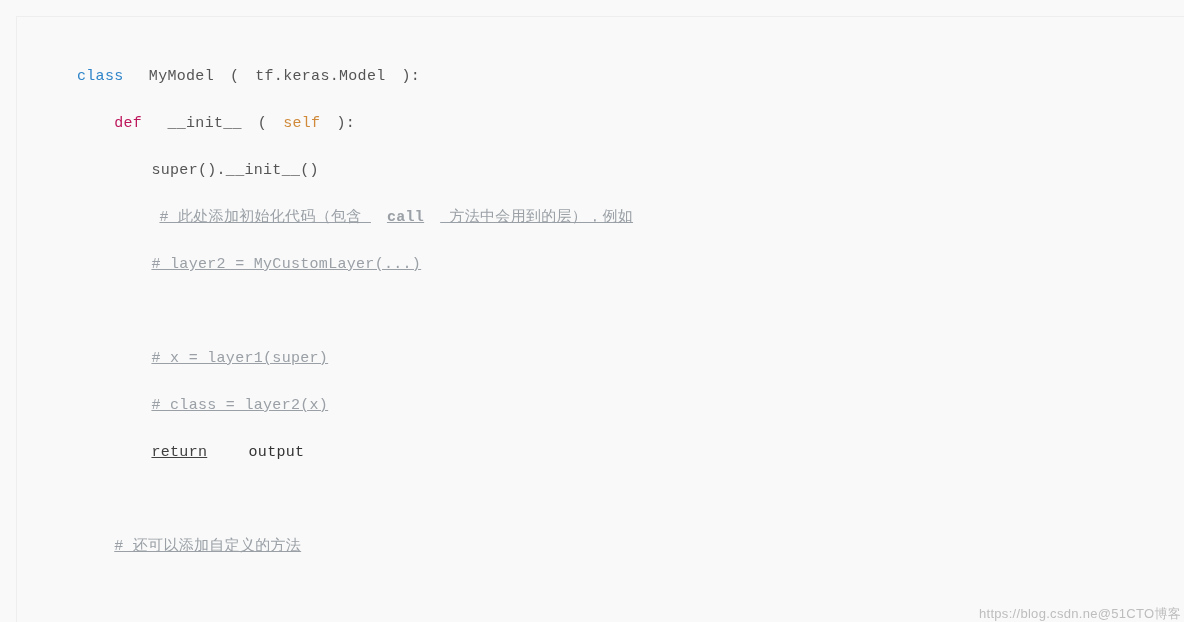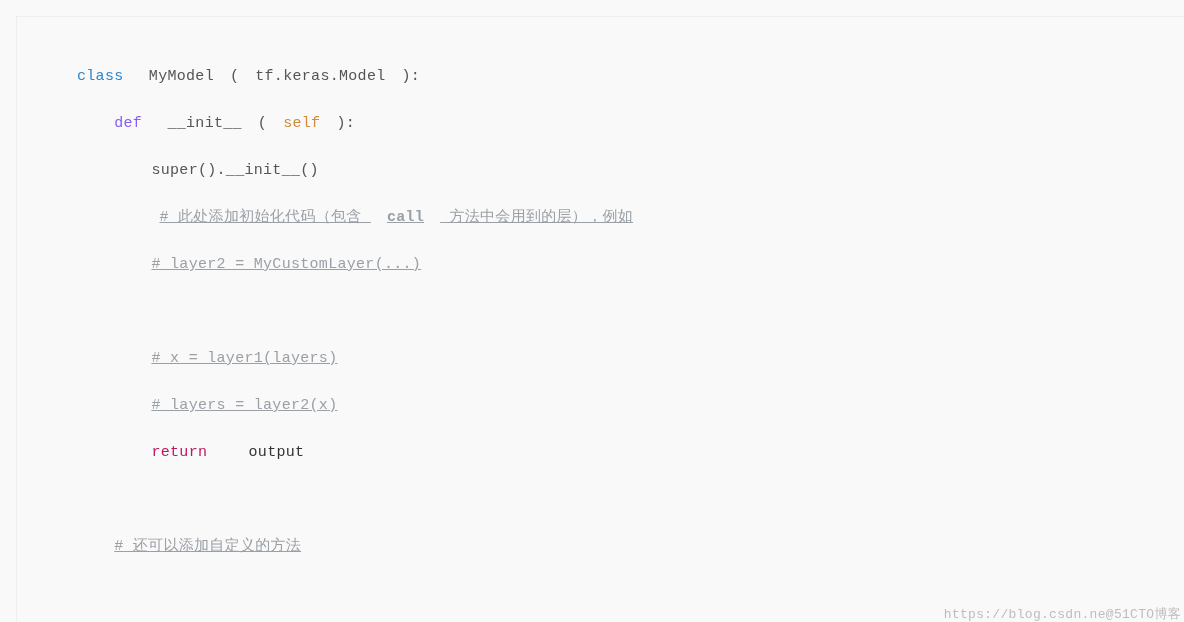"def" .kw-def { color: #8b5cf6 -> #be185d }
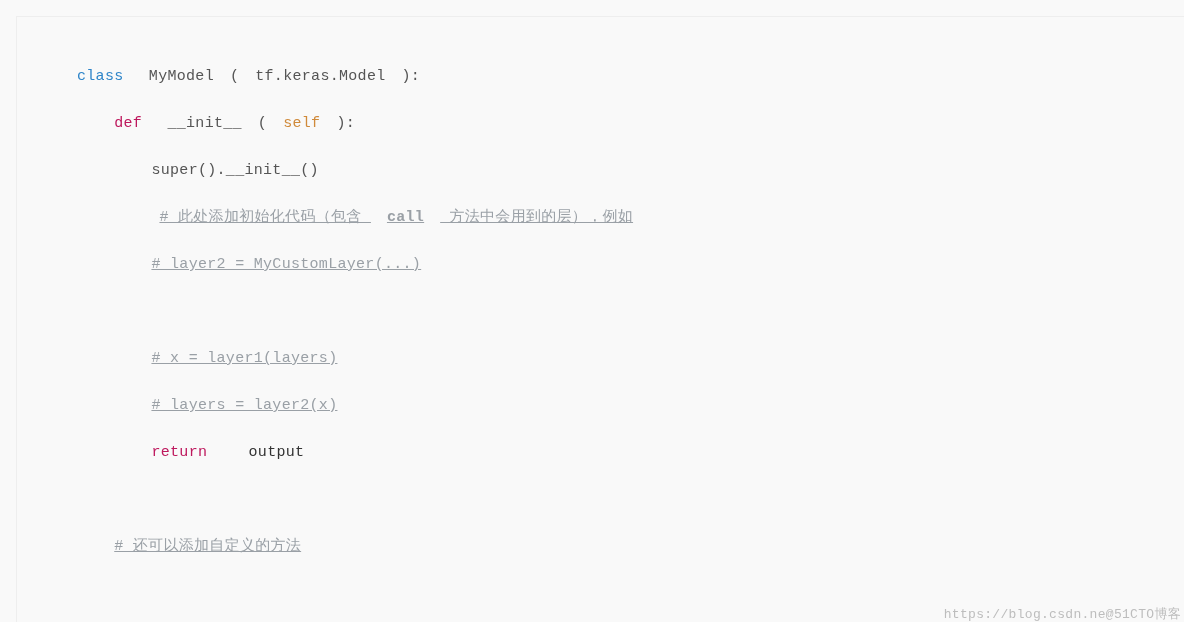"# x = layer1(layers)" span.comment { text: layers -> super }
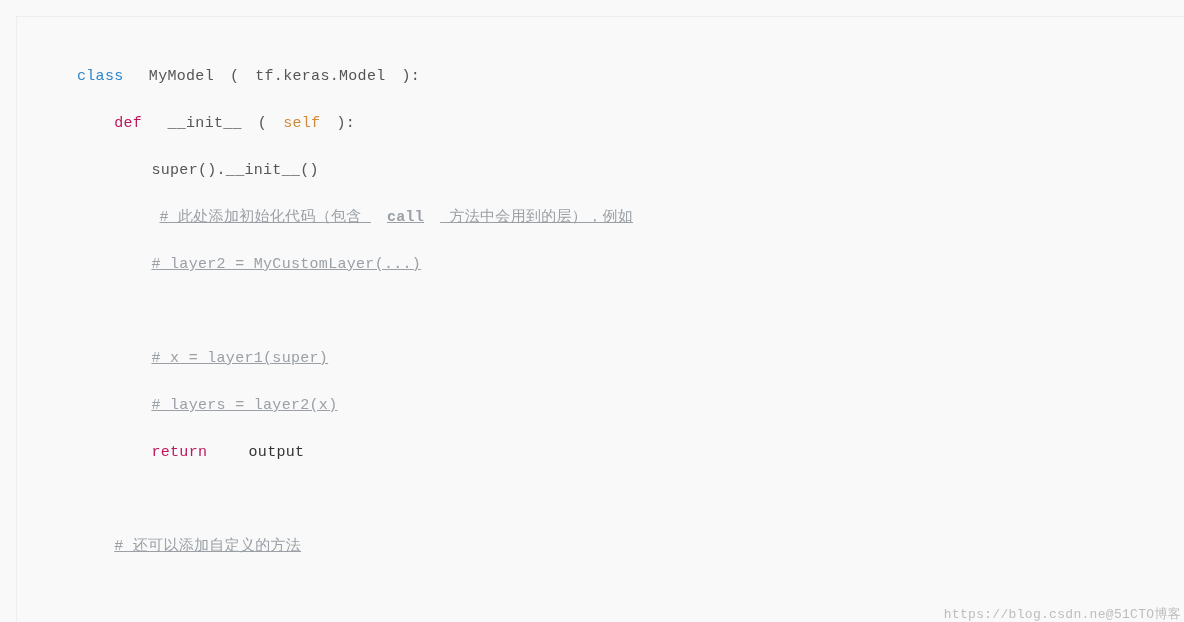"# layers = layer2(x)" span.comment { text: layers -> class }
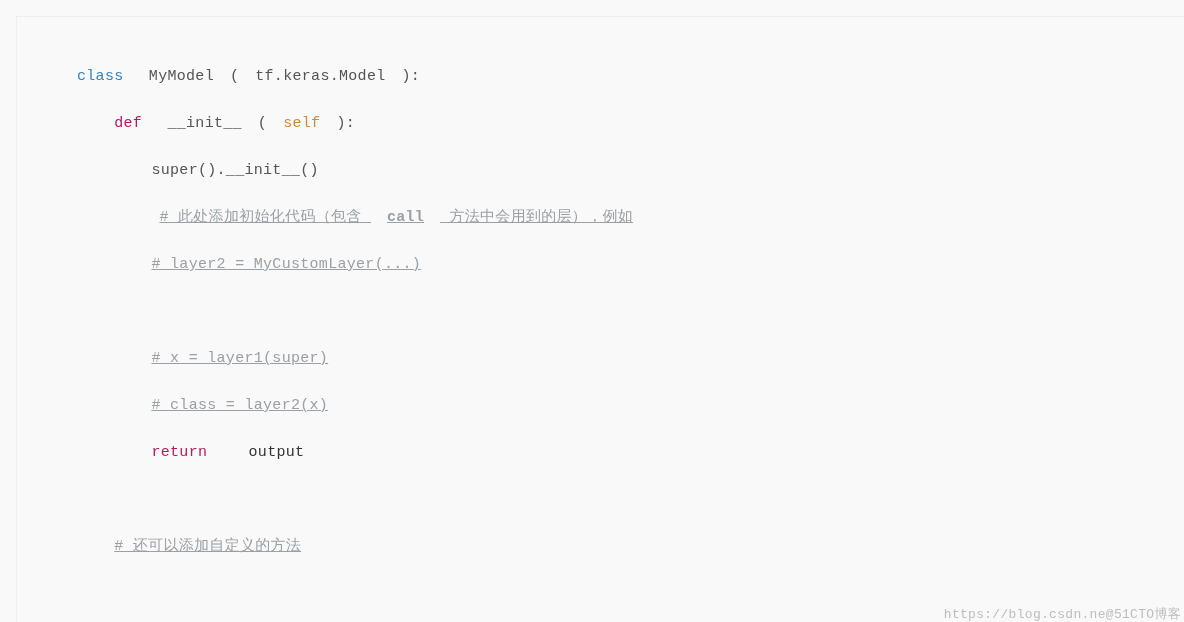"return" .kw-return { color: #be185d -> #404040; text-decoration: none -> underline }
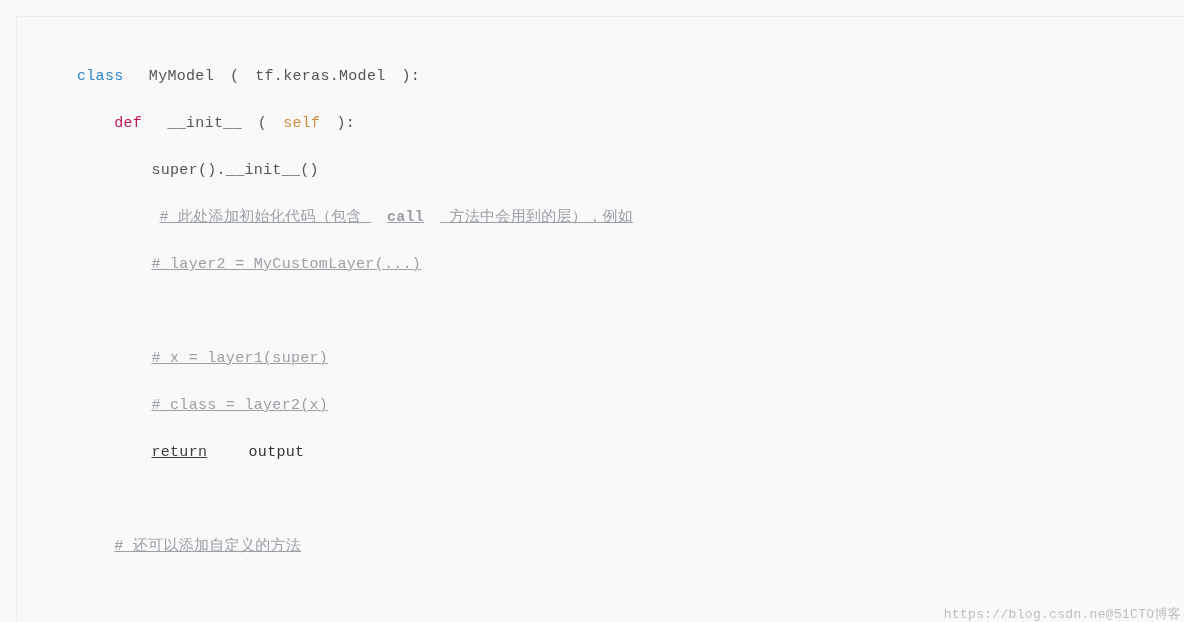"https://blog.csdn.ne@51CTO博客" .watermark { font-family: Liberation Mono, monospace -> Liberation Sans, sans-serif }
